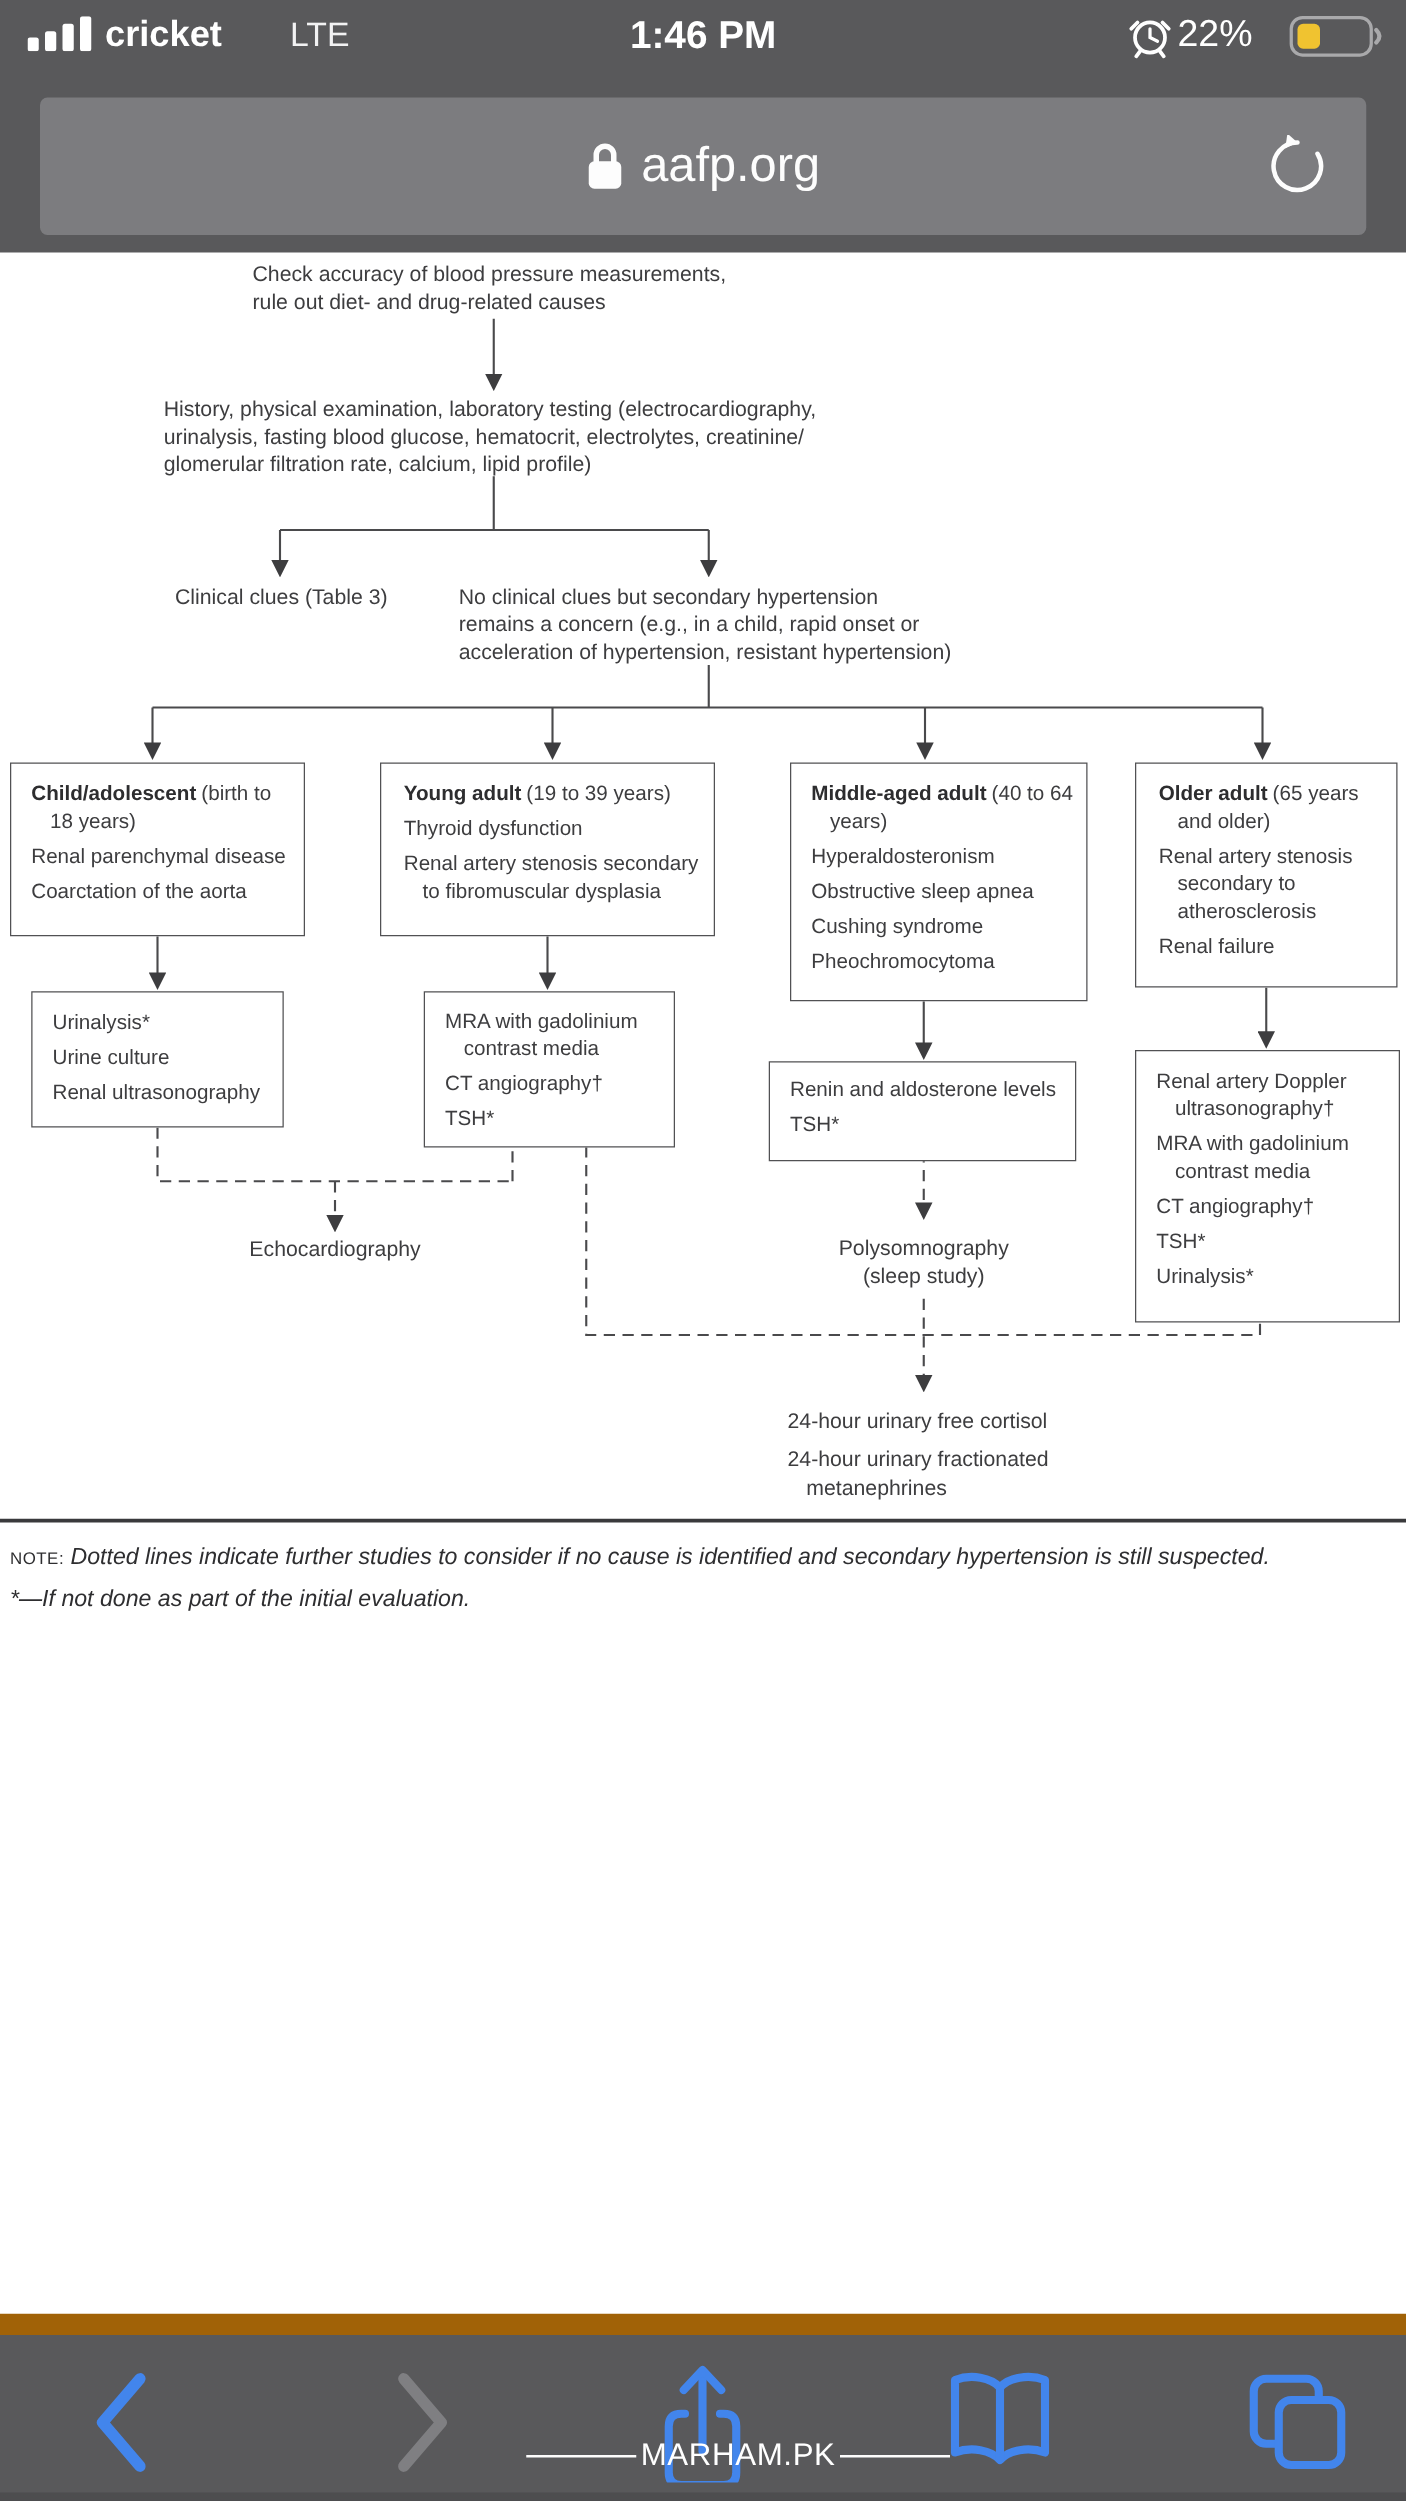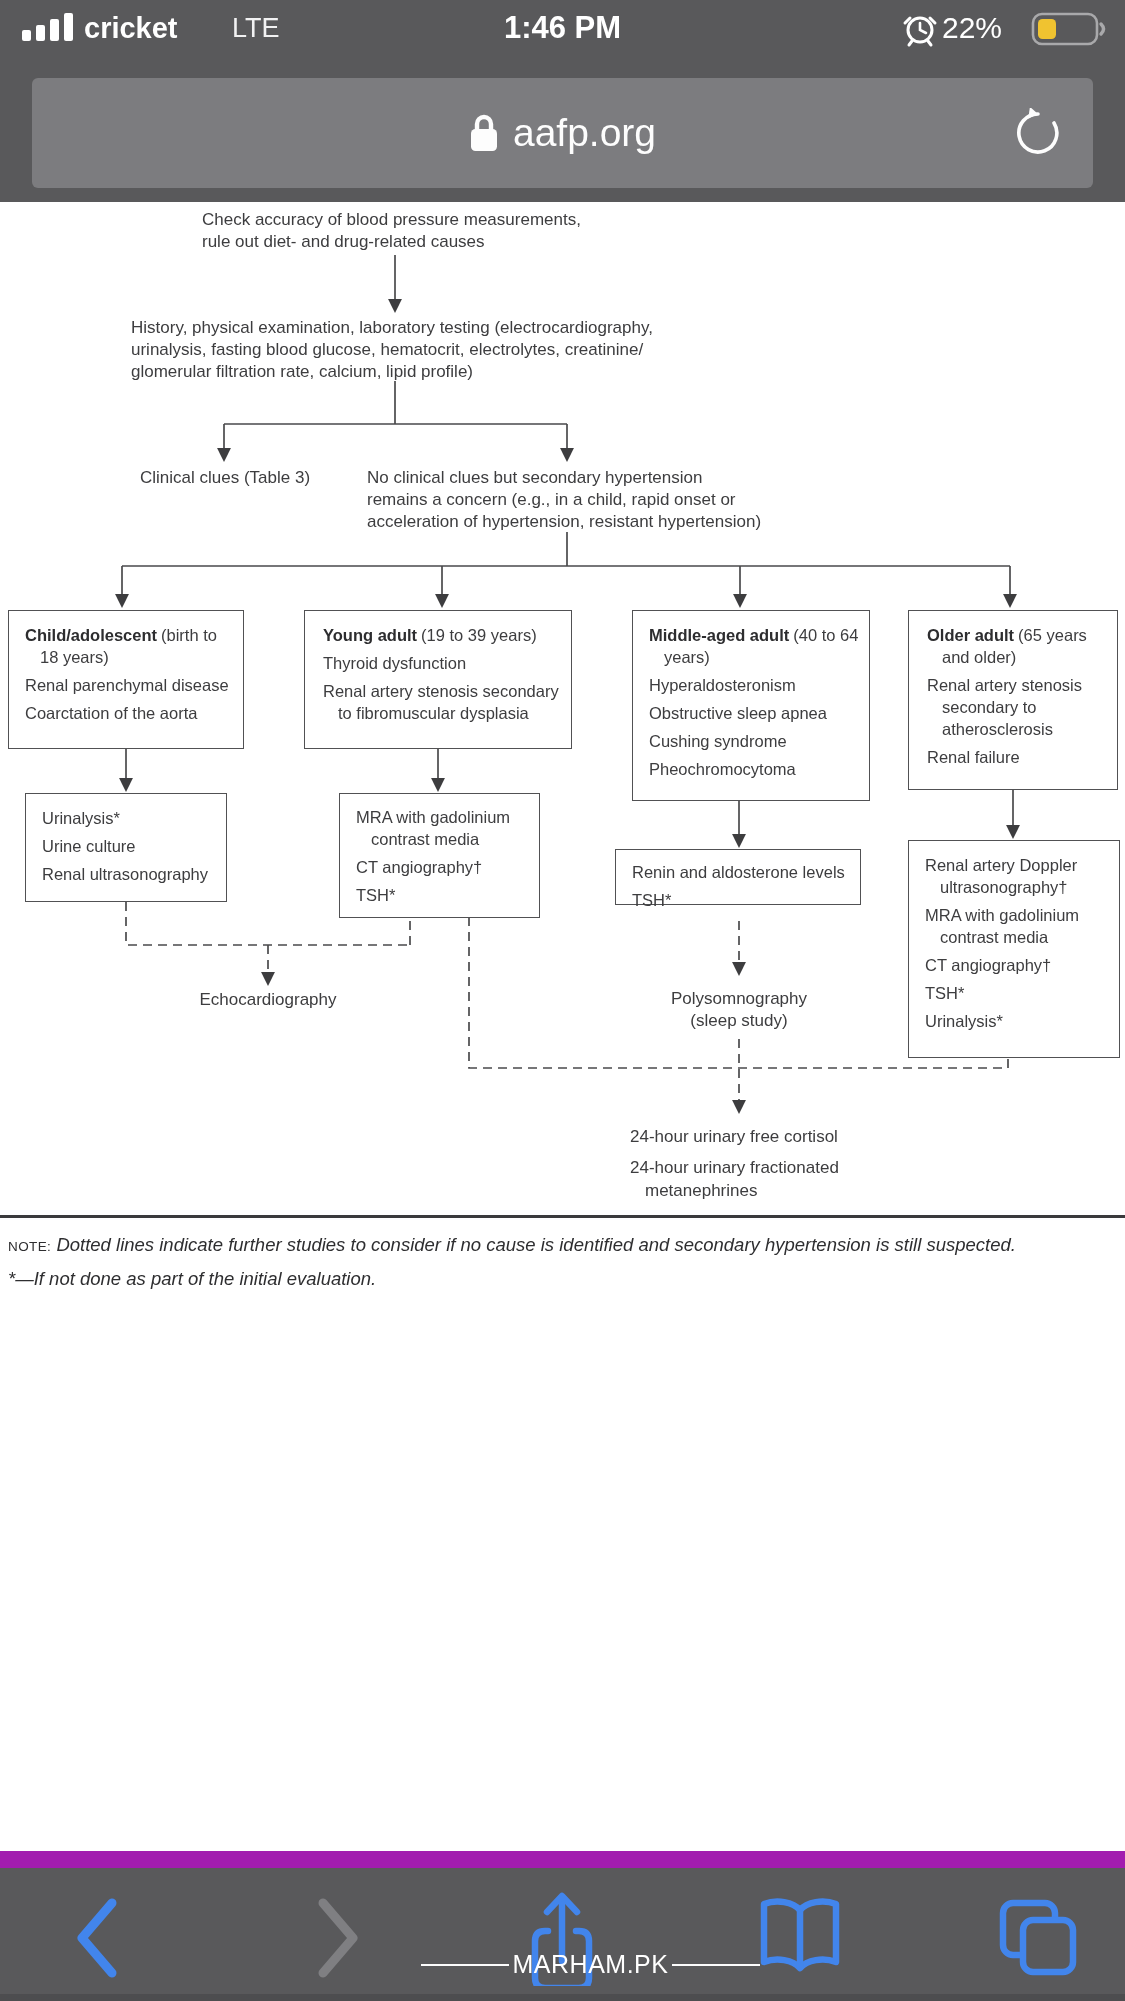"cricket" .phone { background: #a21caf -> #a16207 }
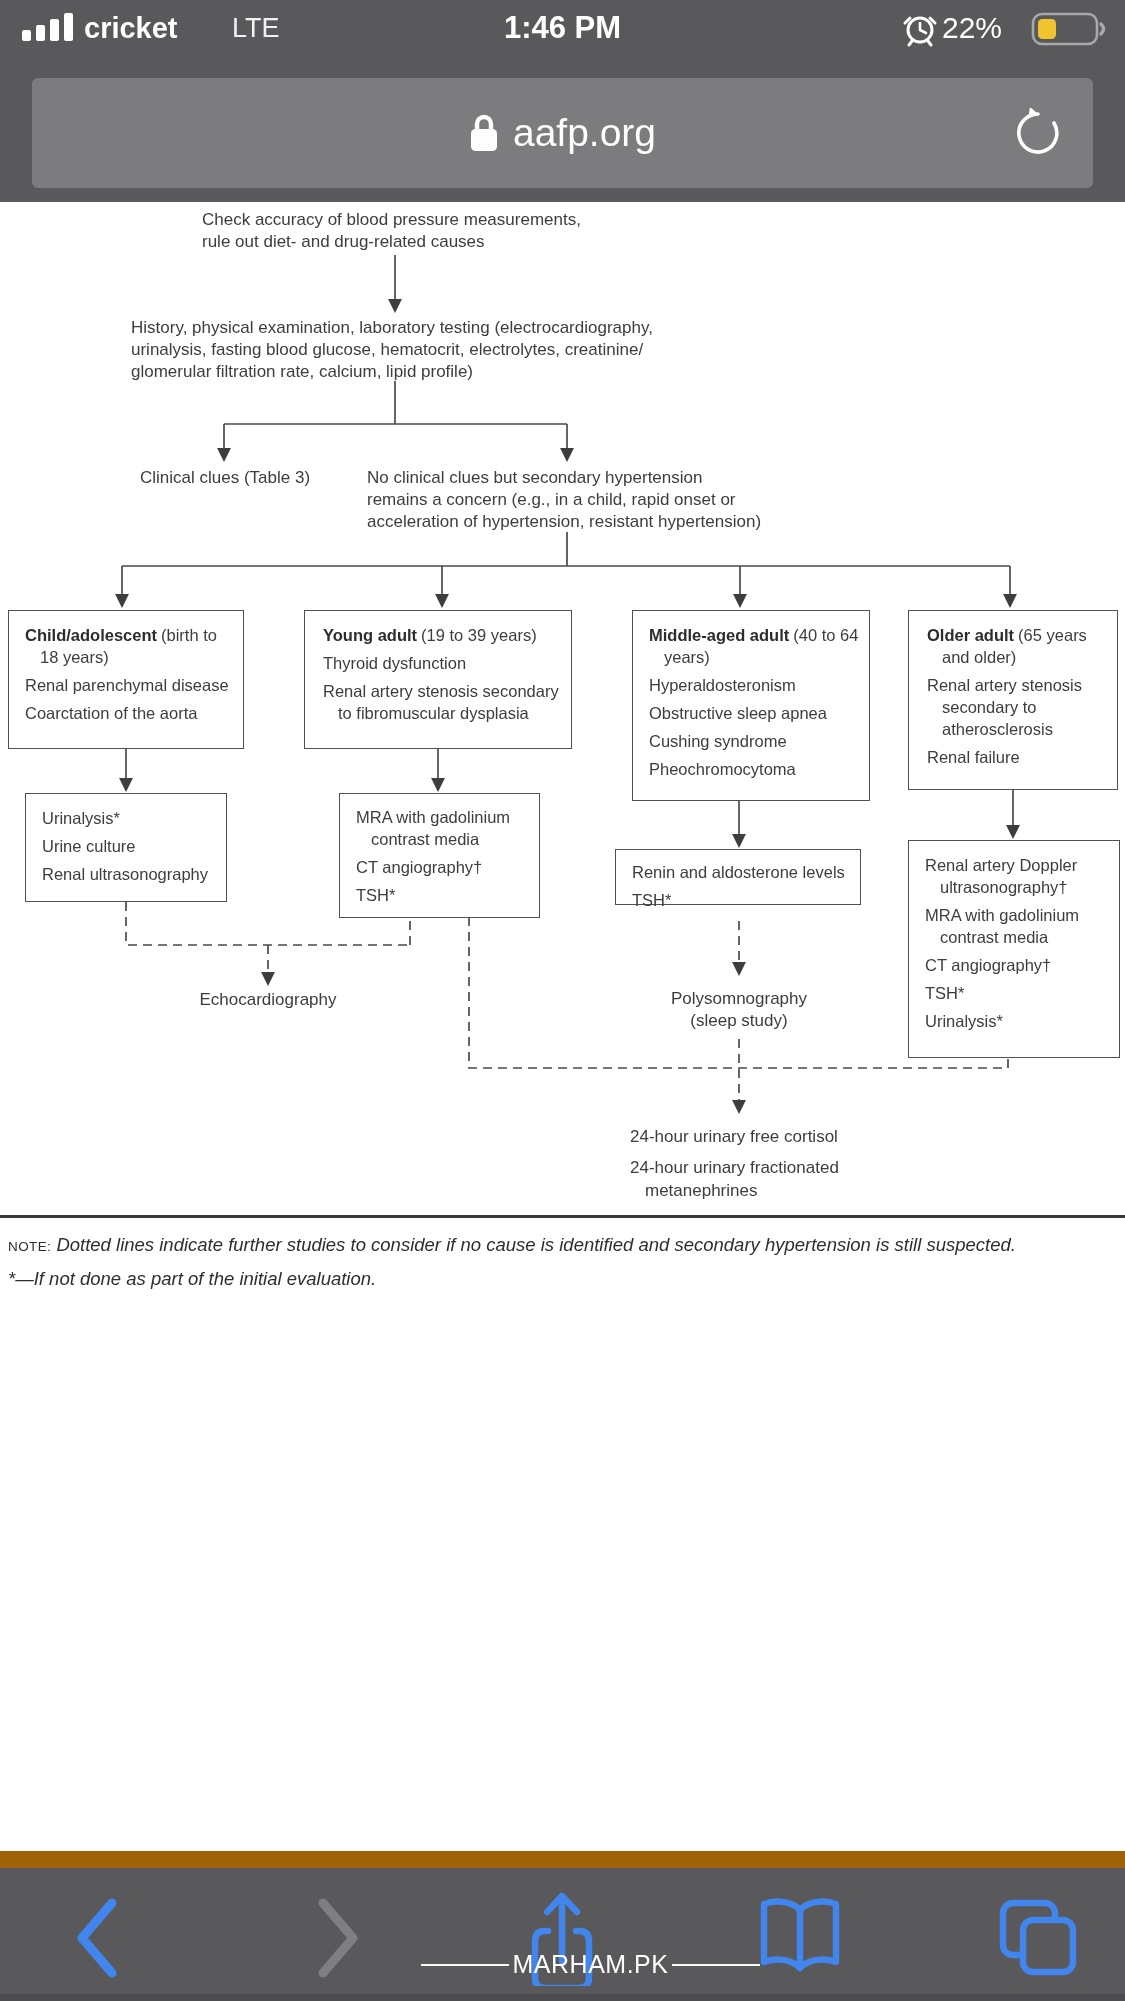"Renin and aldosterone levels" div.fc-box { height: 56px -> 80px }
